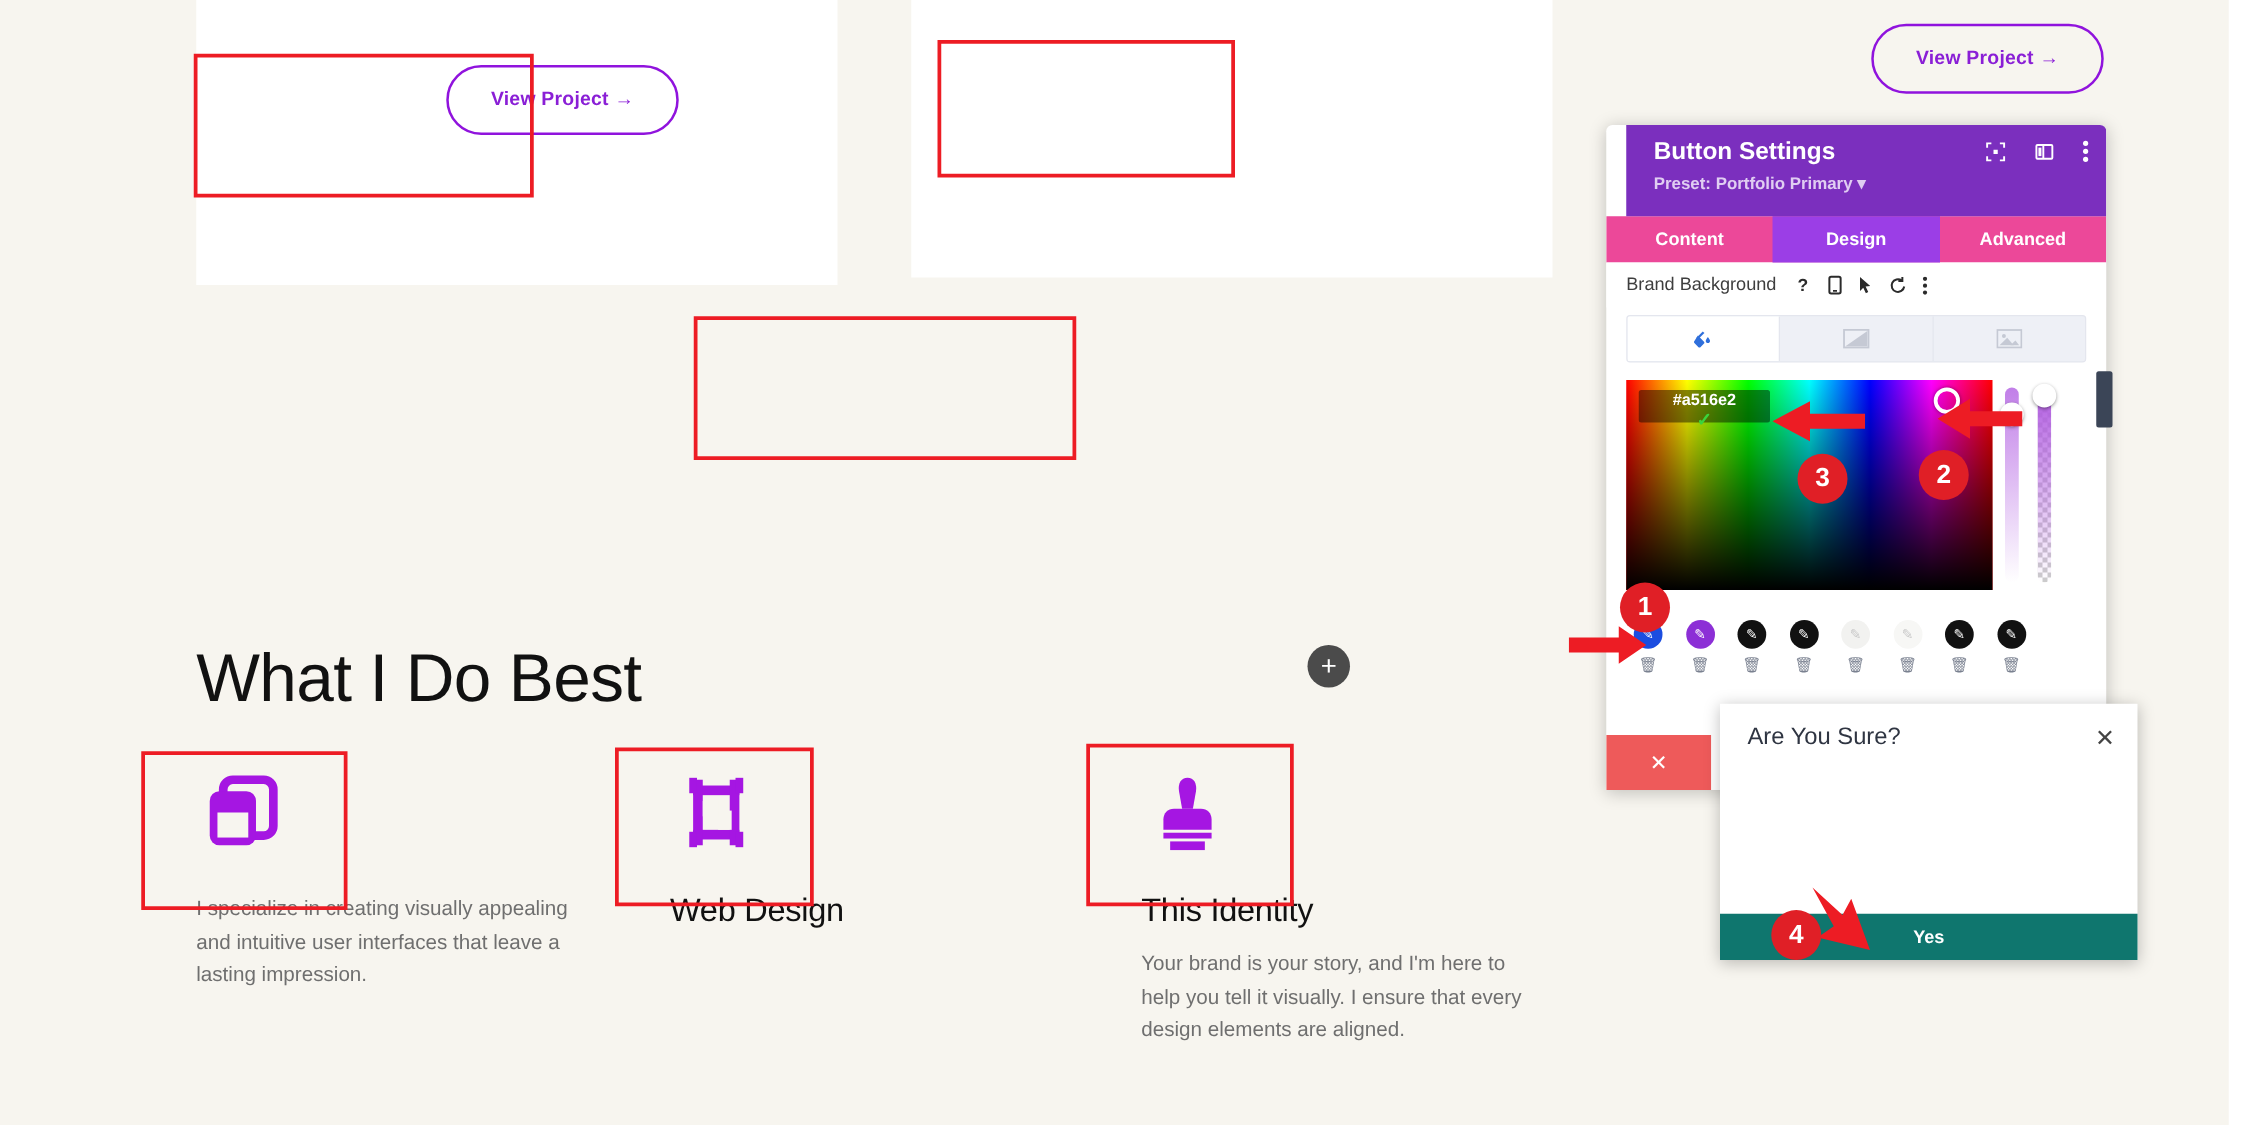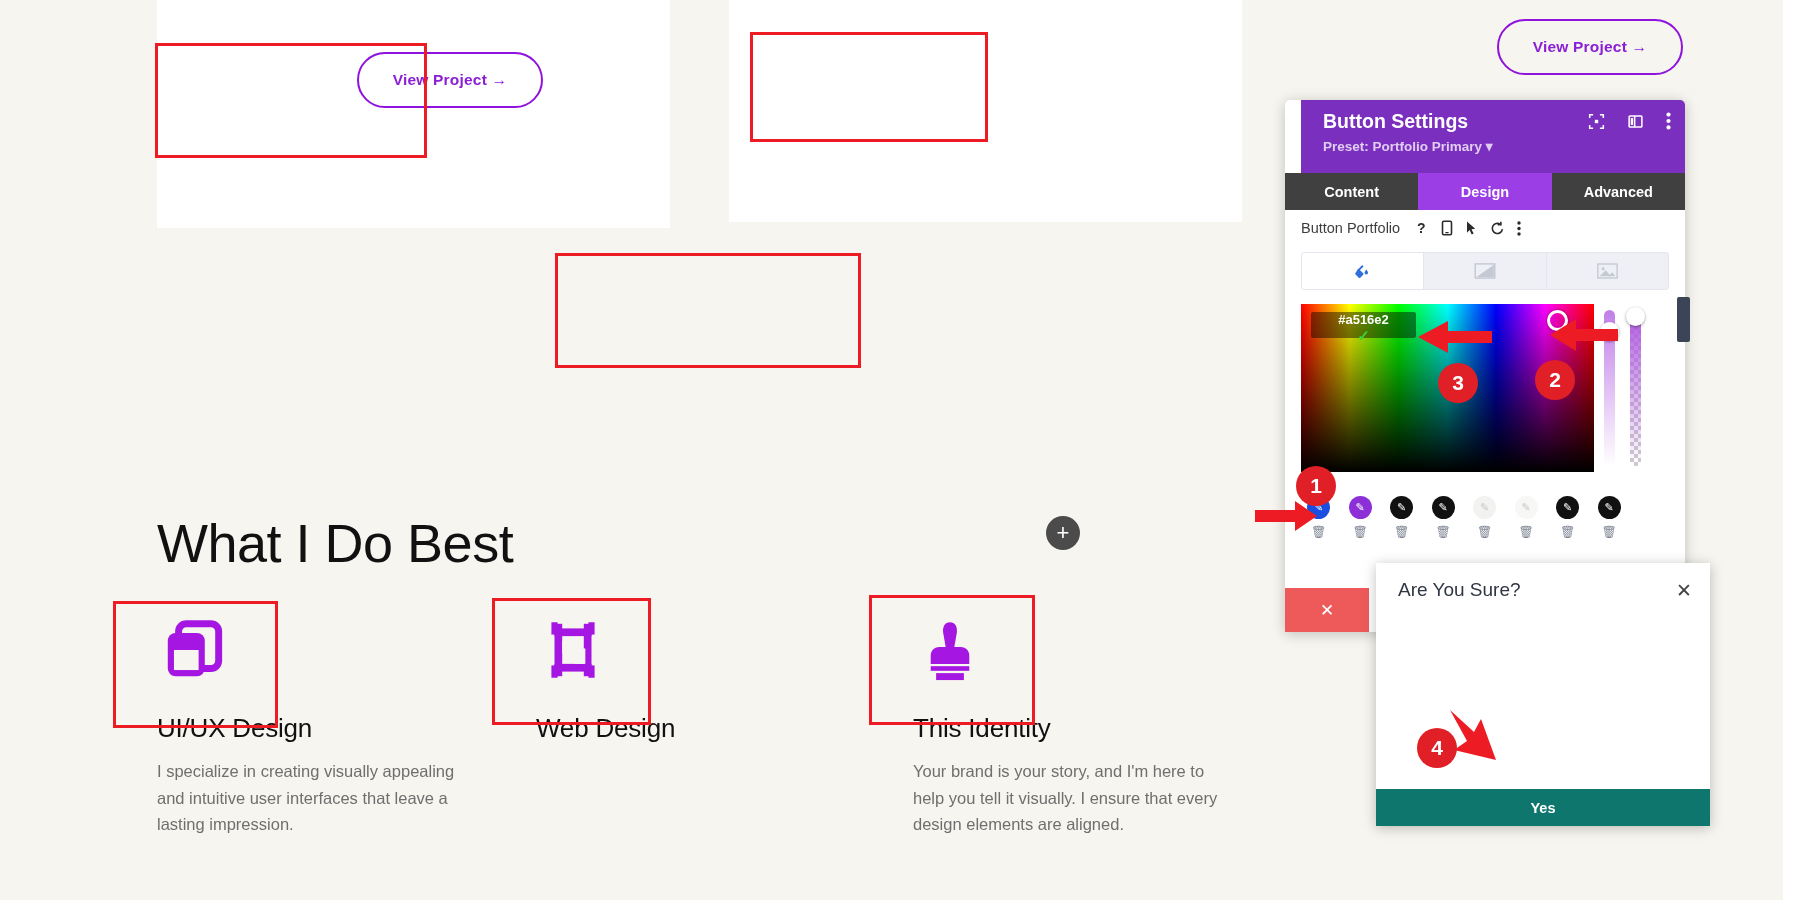"Content" #panel-tabs { background: #404040 -> #ec4899 }
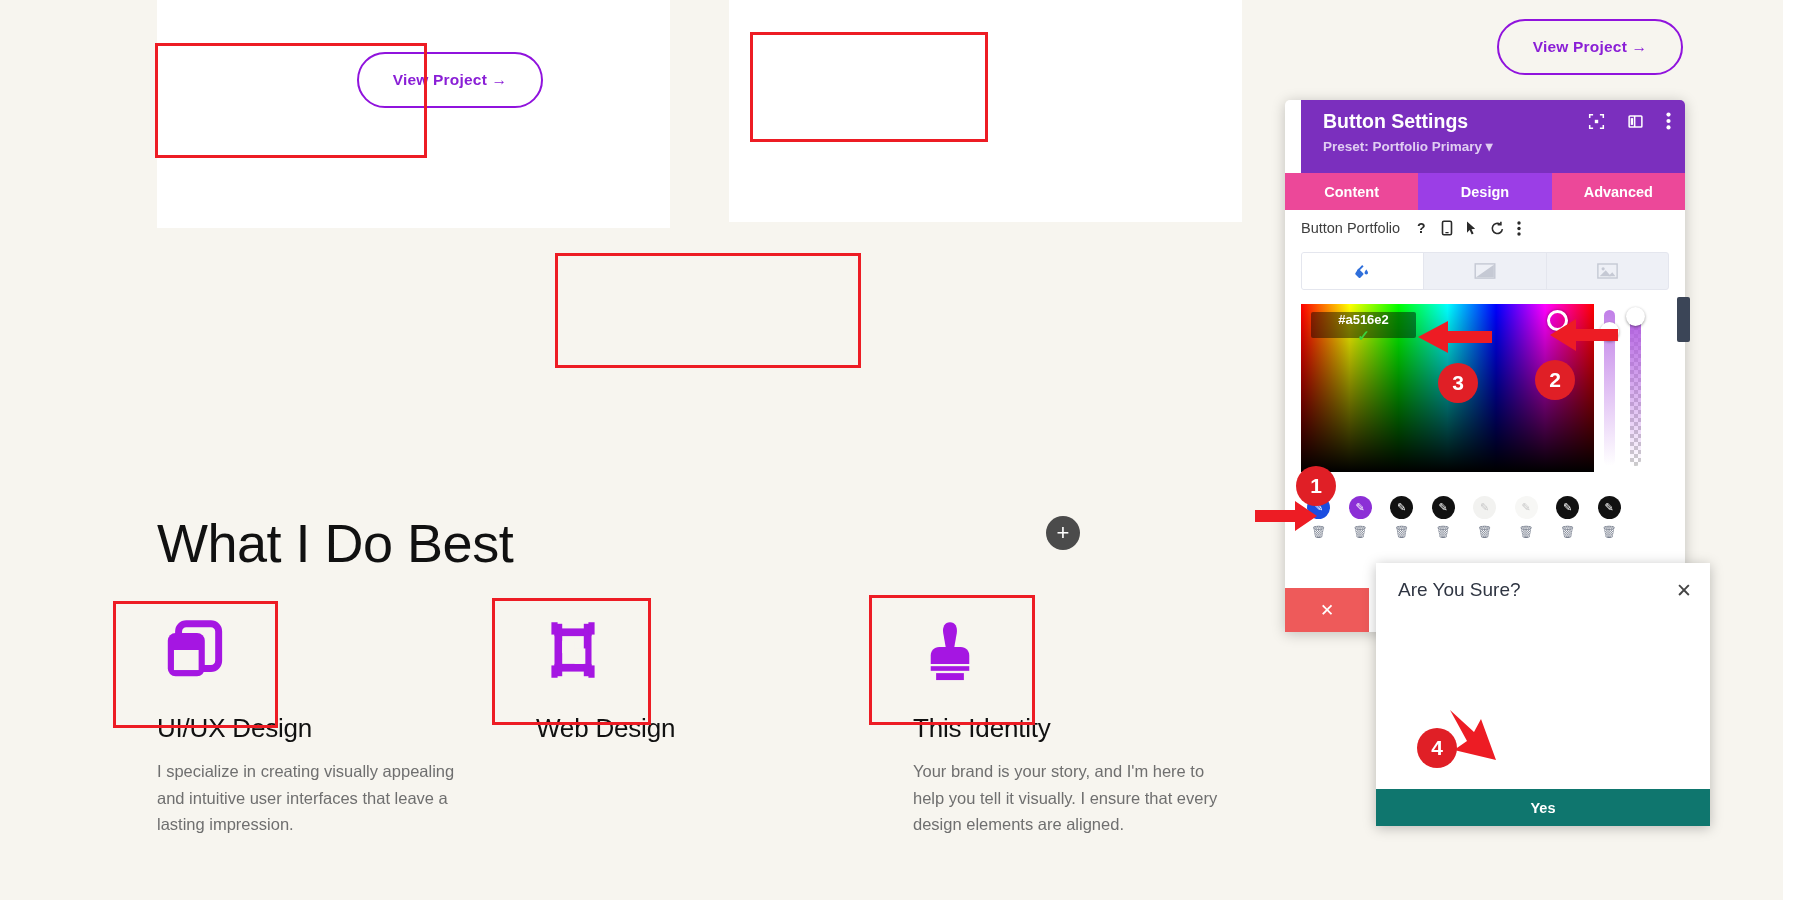"Button Portfolio" span { text: Button Portfolio -> Brand Background }
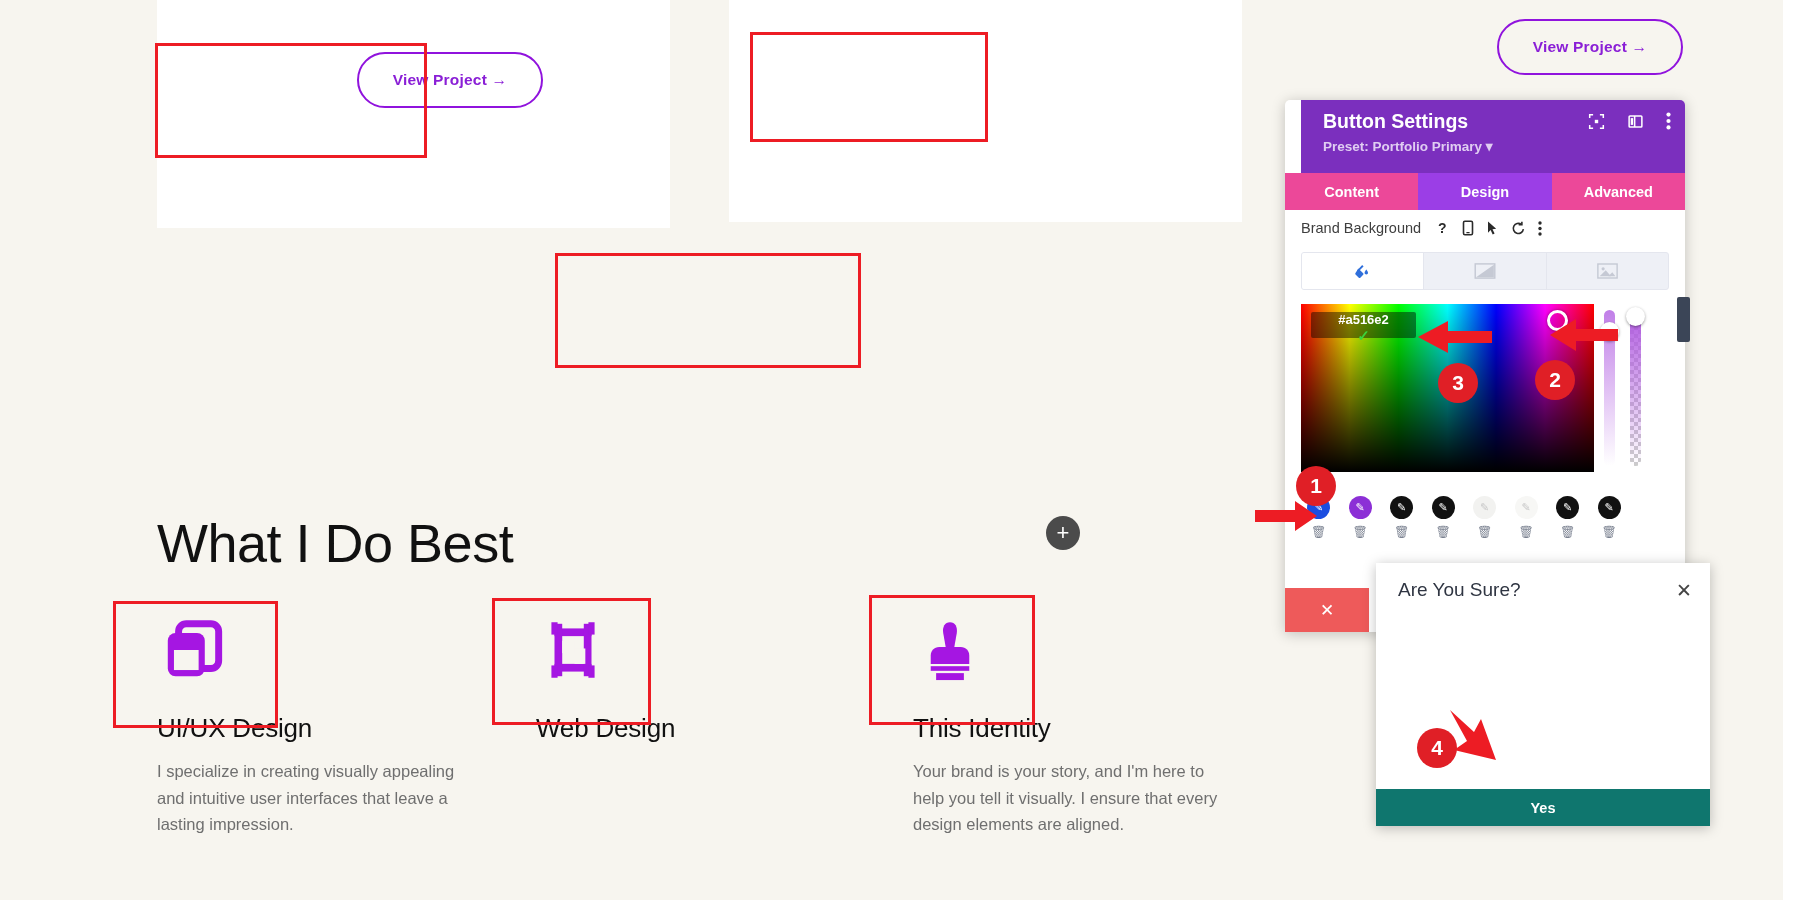"Are You Sure?" #confirm-dialog { height: 263px -> 205px }
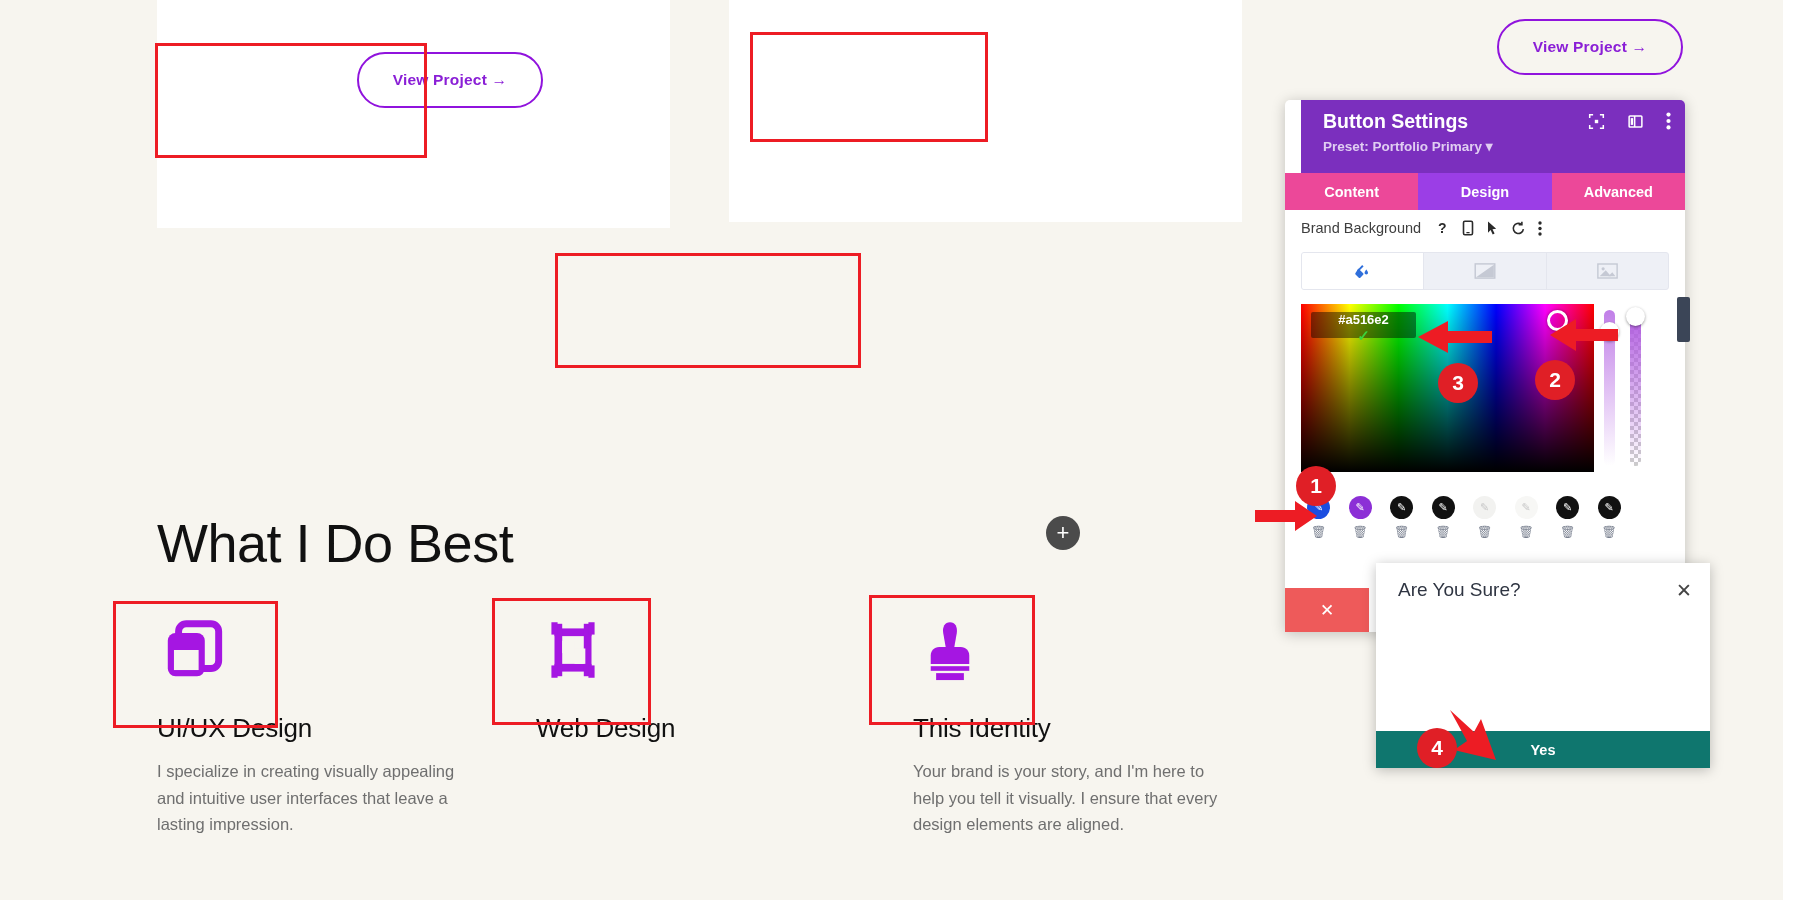"UI/UX Design" div.svc-title { html: <div>UI/UX Design</div> -> none }
